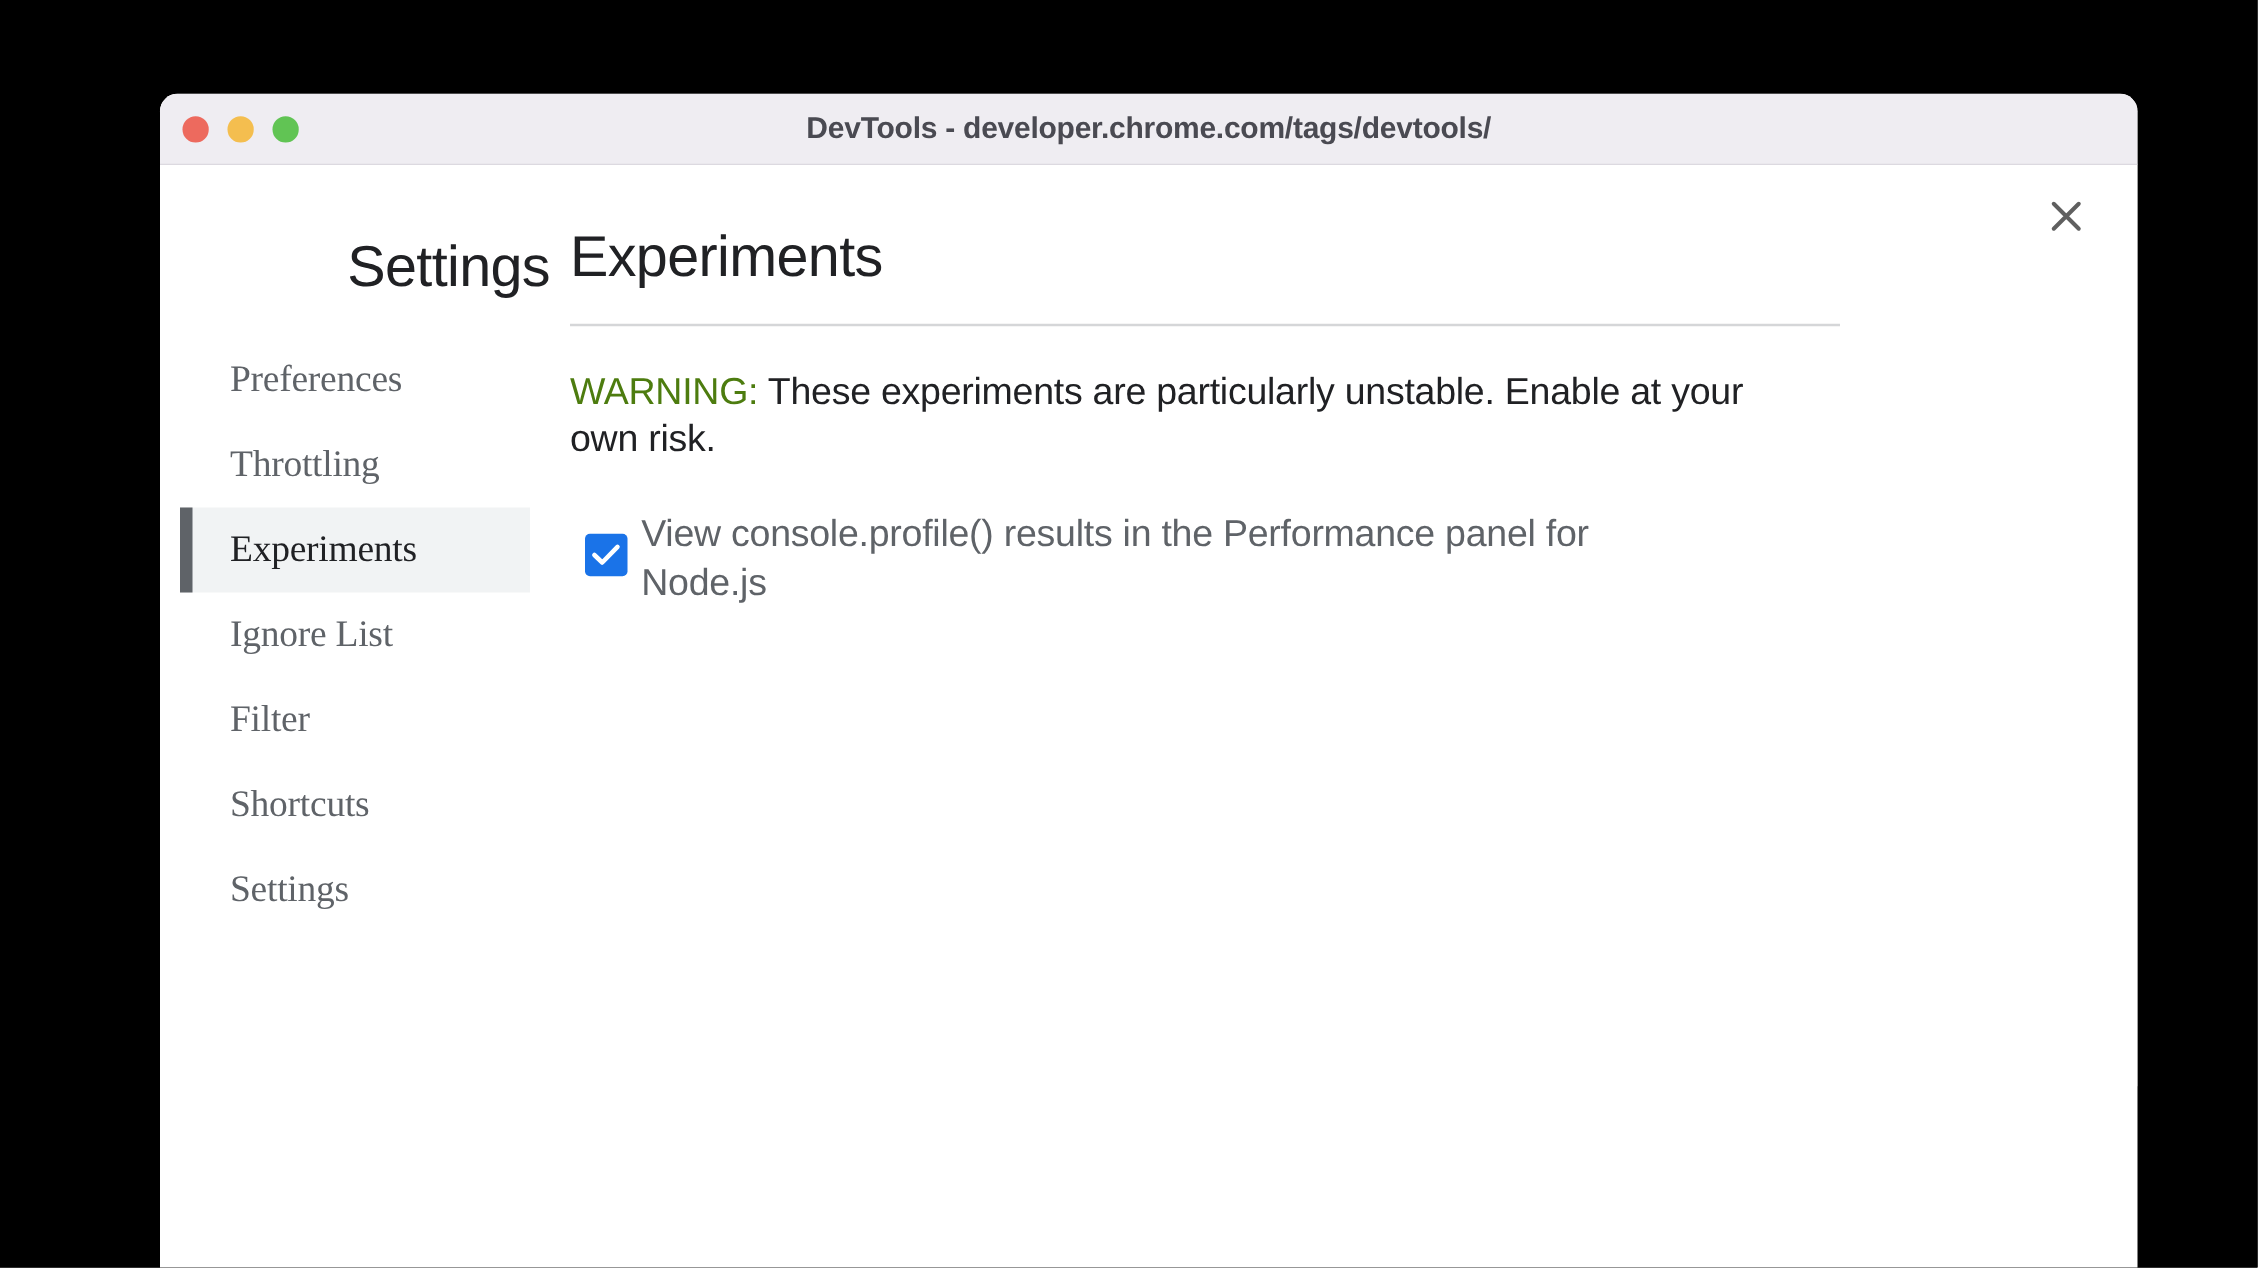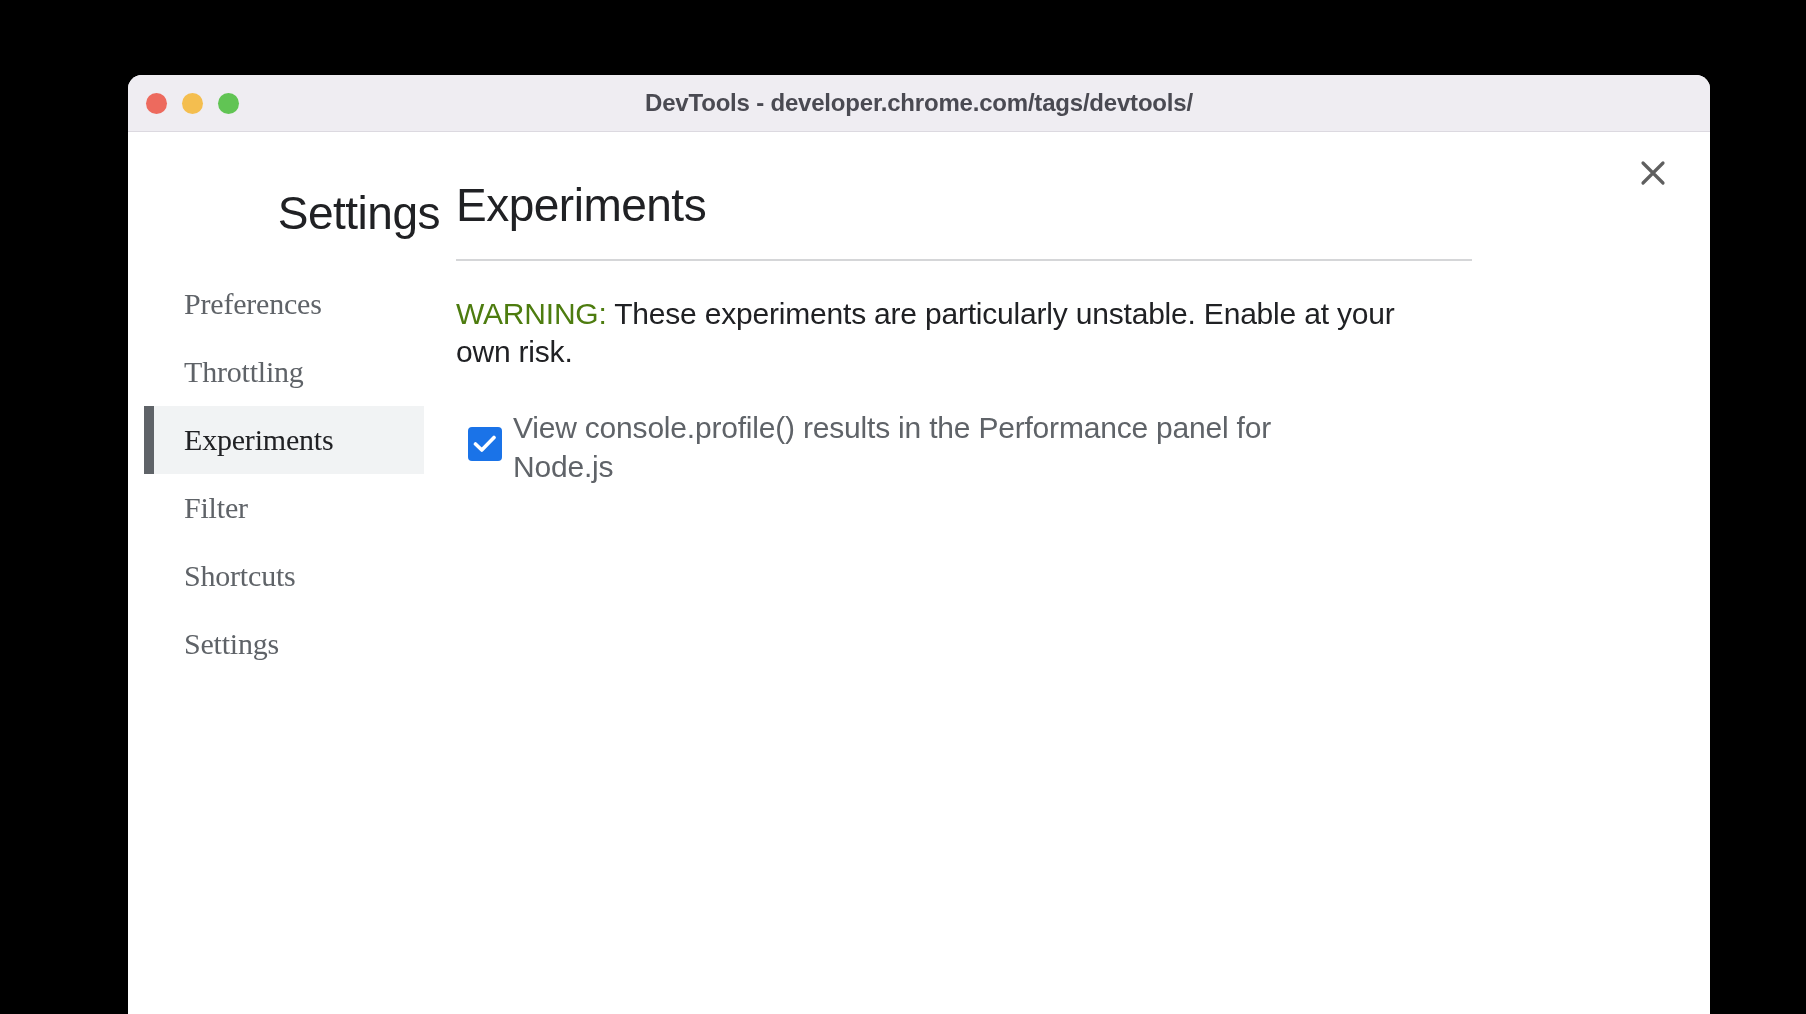"Ignore List" li.nav-item { html: none -> <li> <span>Ignore List</span> </li> }
